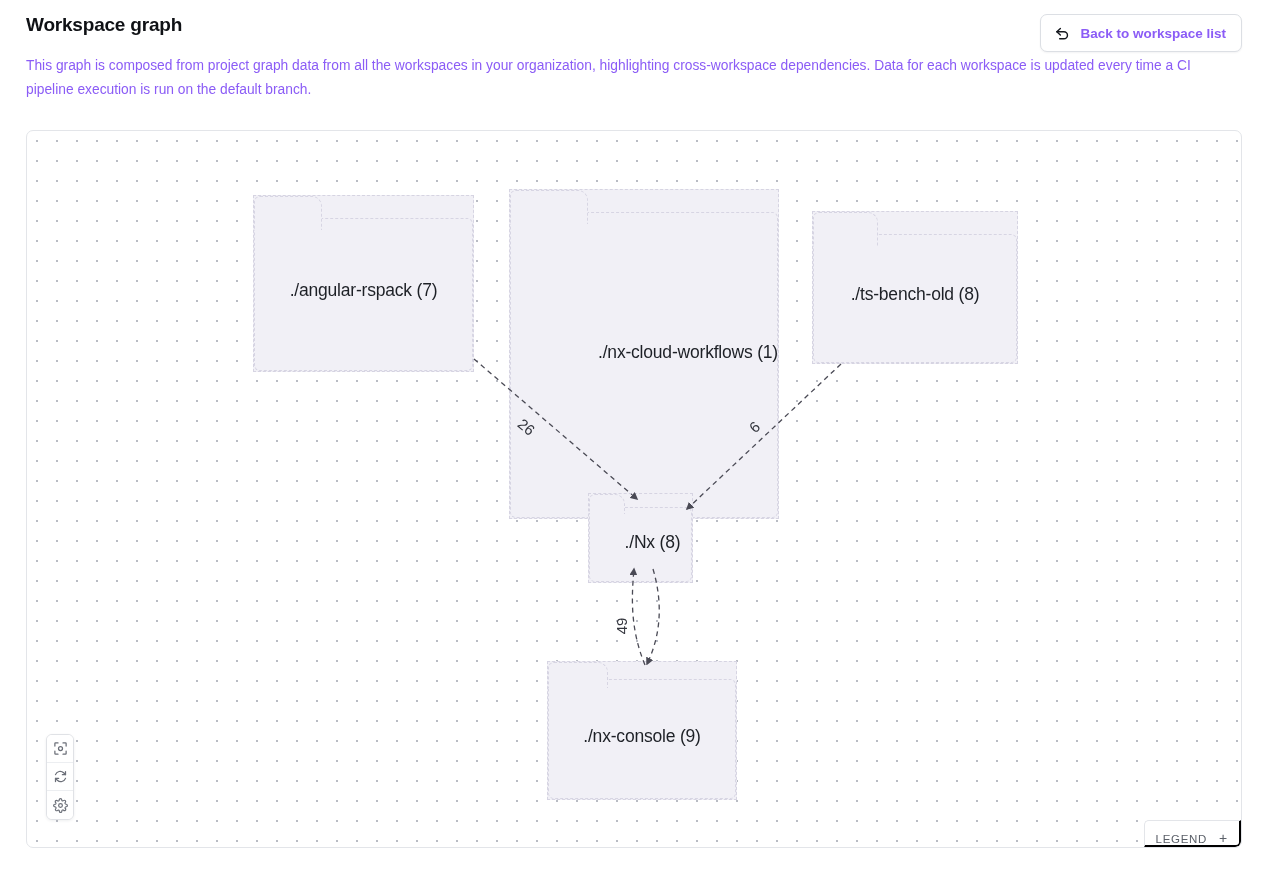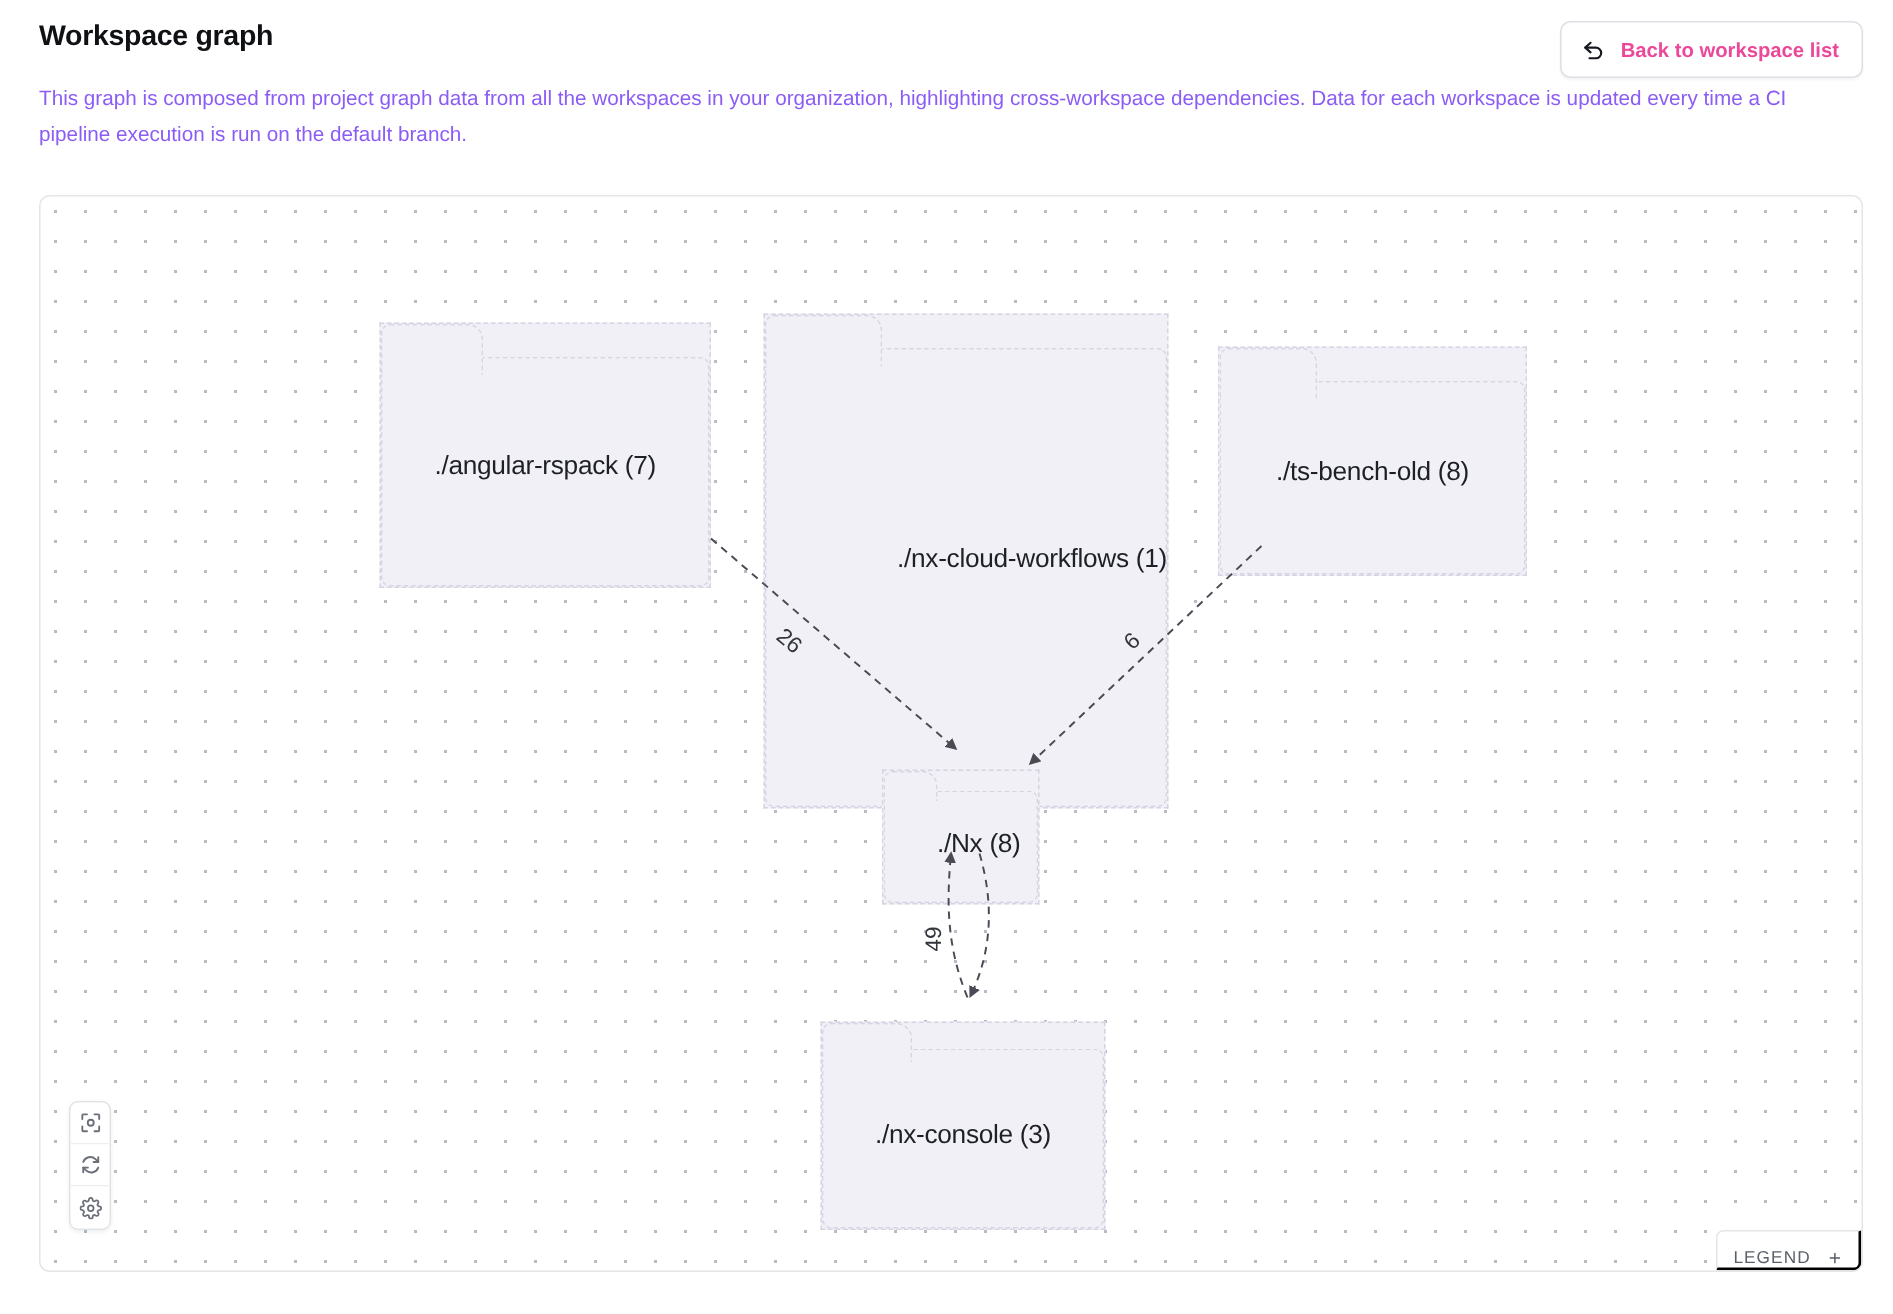"Back to workspace list" .back-button { color: #ec4899 -> #8b5cf6 }
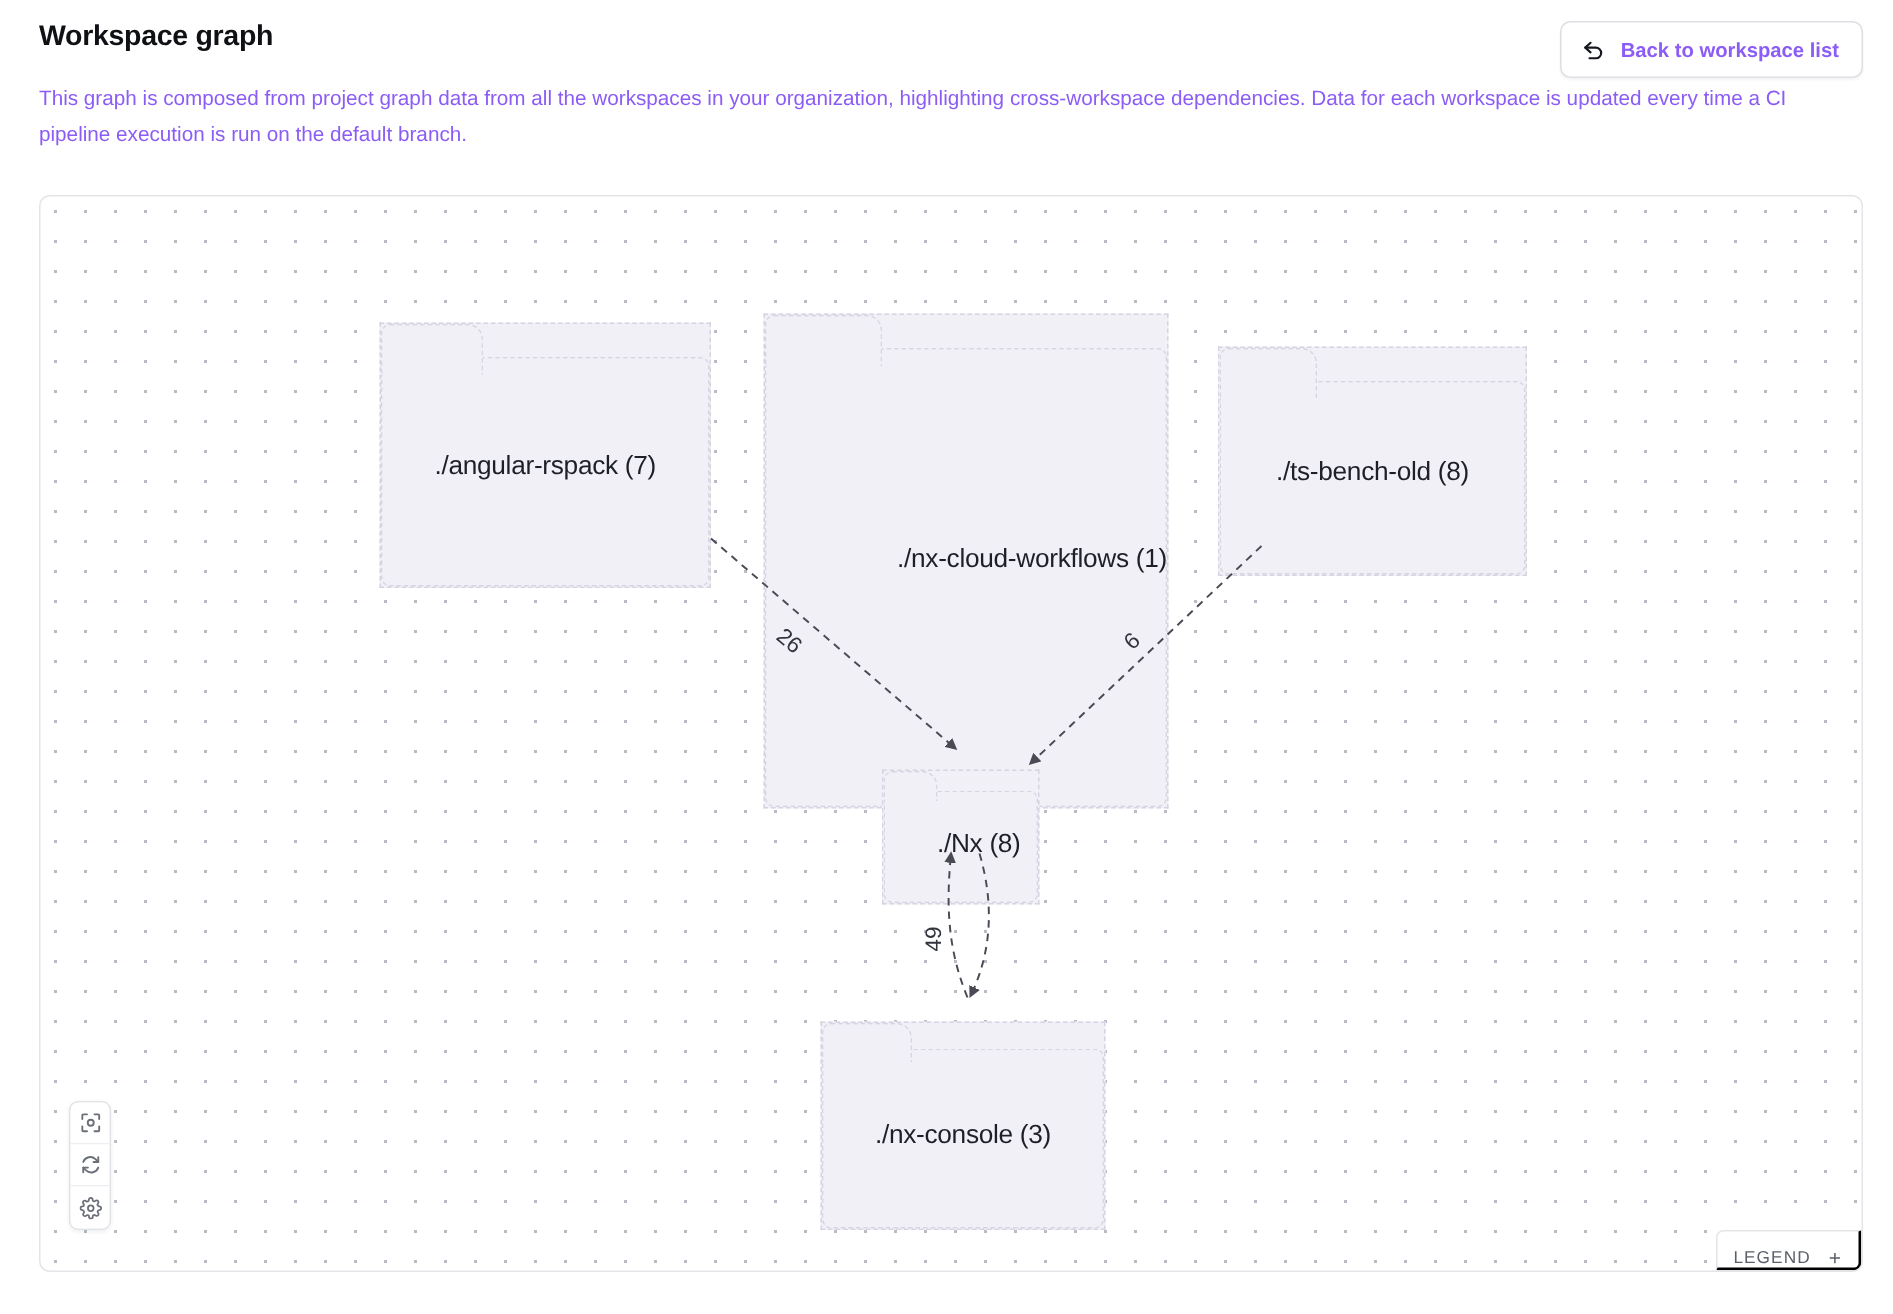"./angular-rspack (7)" .node { margin-top: 20px -> none }
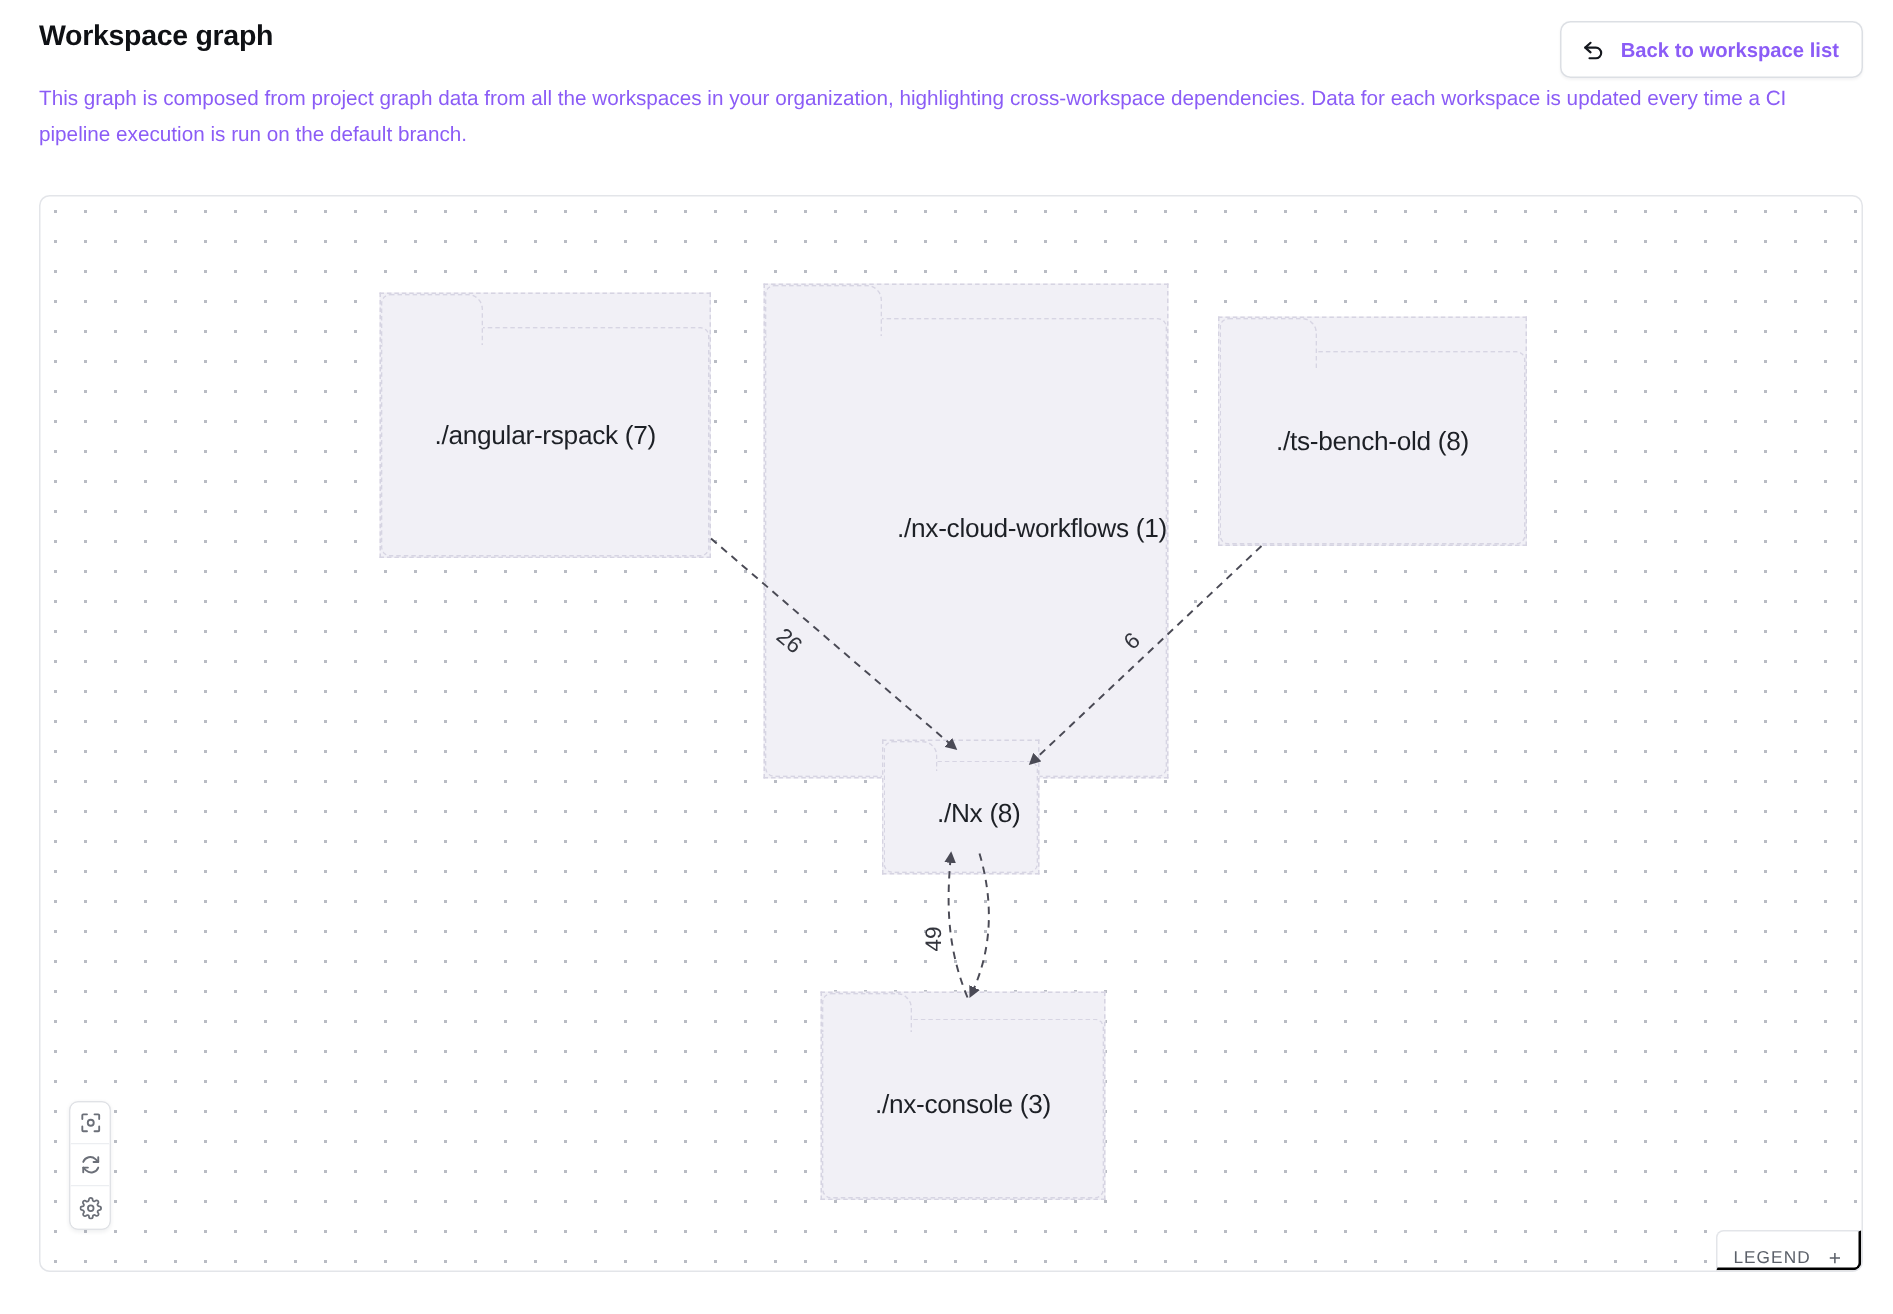"./nx-console (3)" span.node-label { text: 3 -> 9 }
